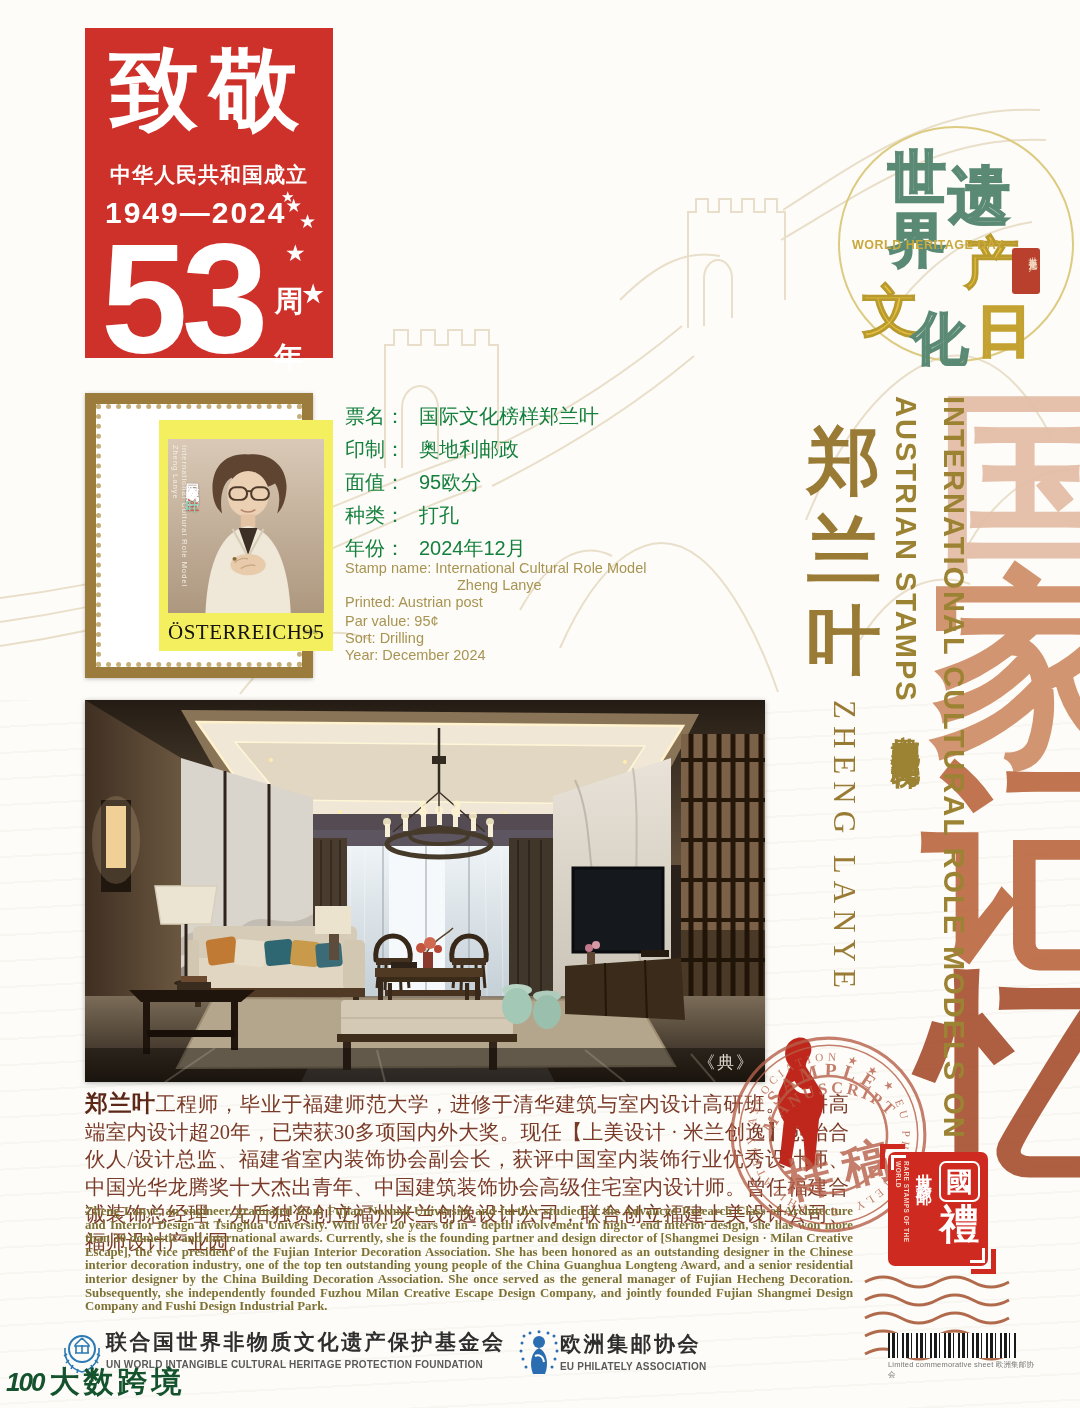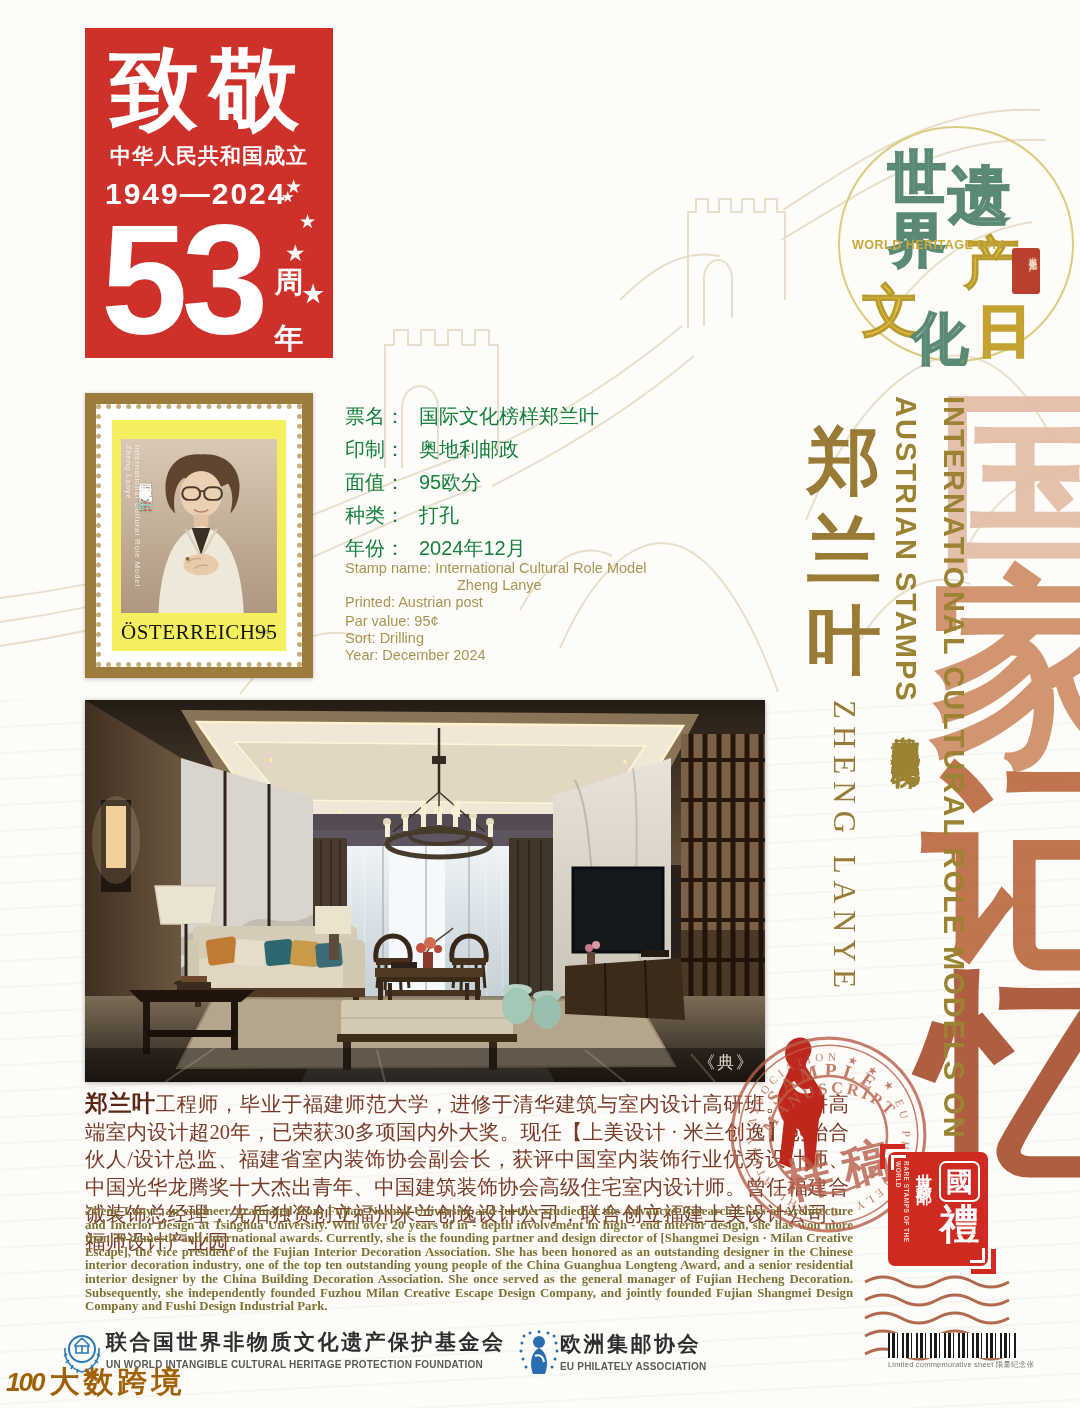"中华人民共和国成立" #badge .s { margin-top: 8px -> 27px }
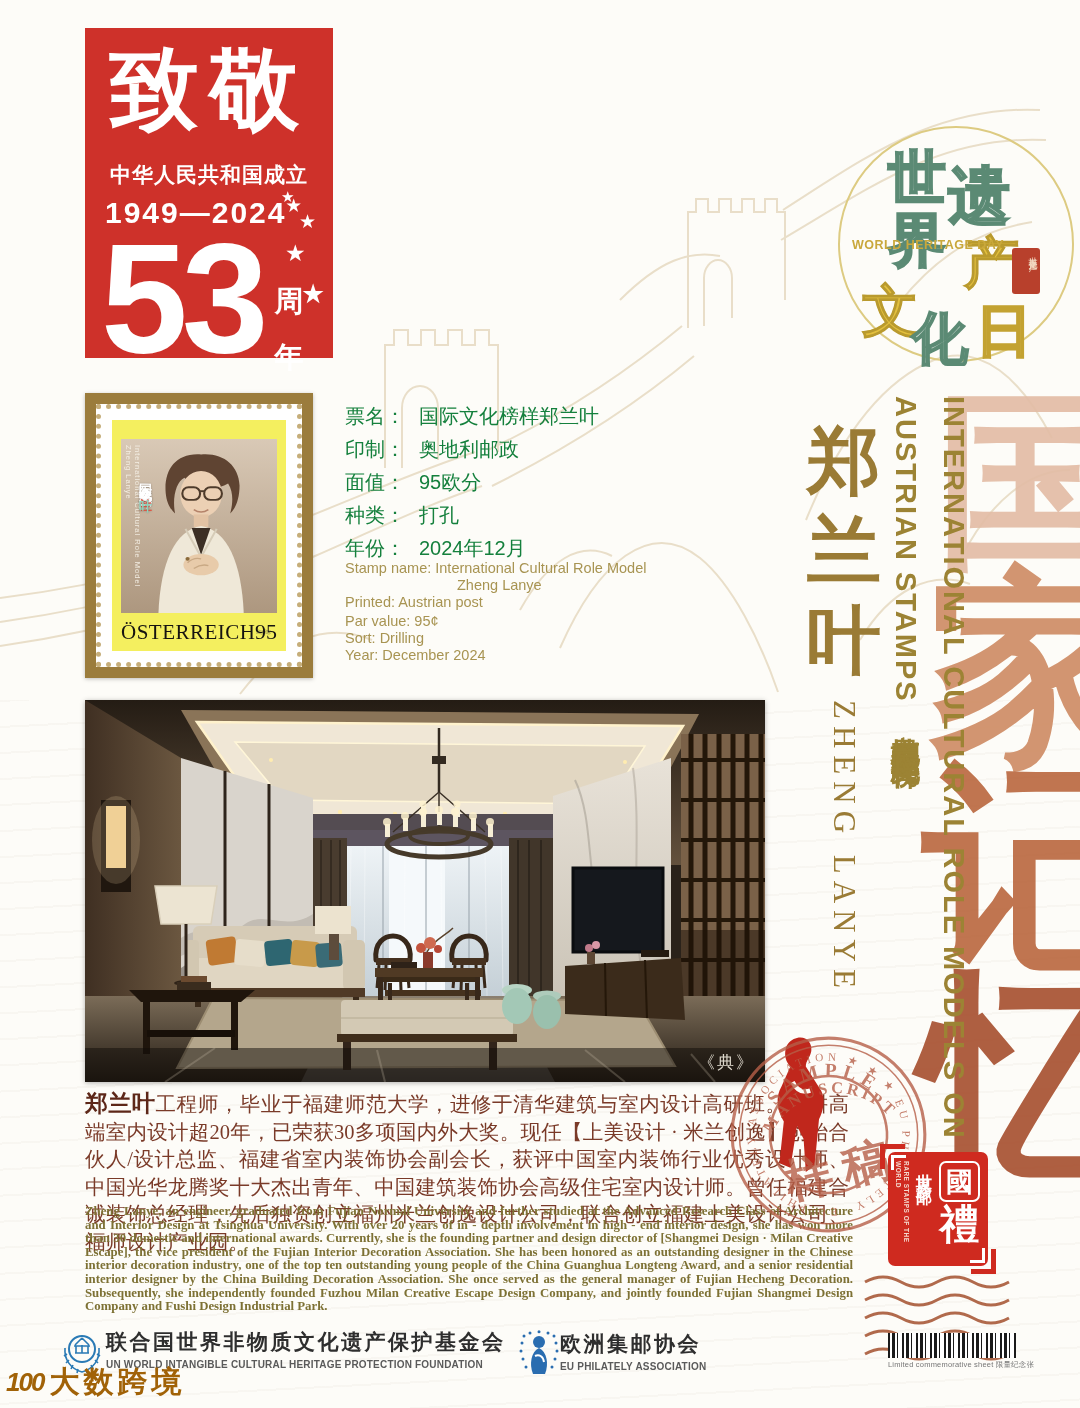"ÖSTERREICH" #stamp-yellow { margin-left: none -> 47px }
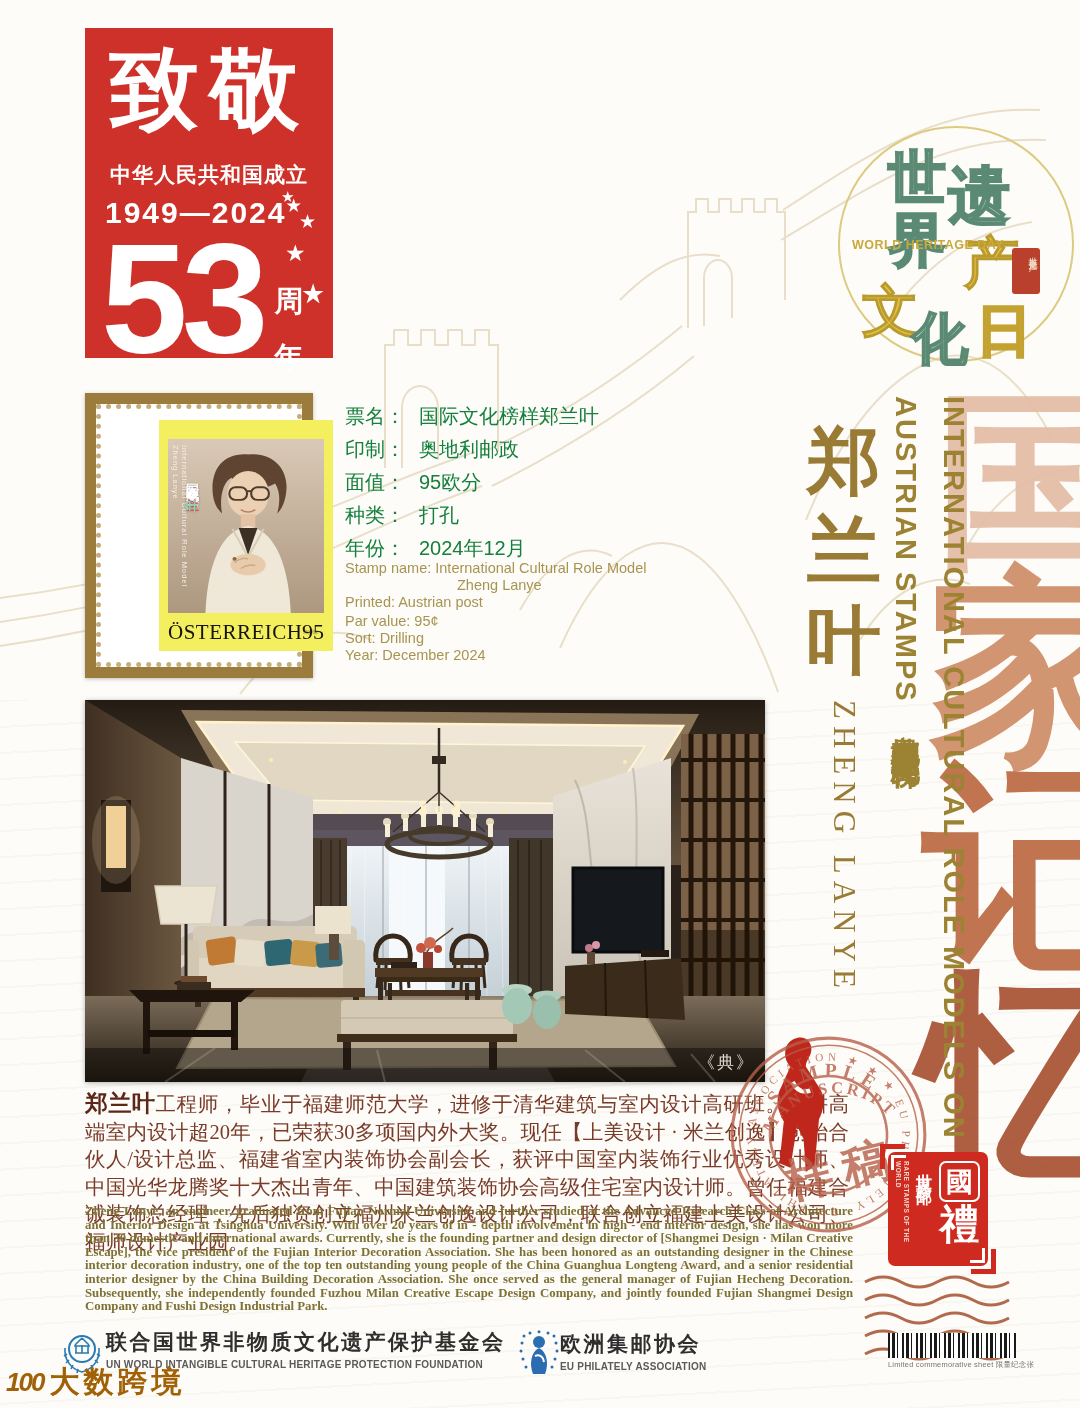"Limited commemorative sheet 限量纪念张" div { text: 限量纪念张 -> 欧洲集邮协会 }
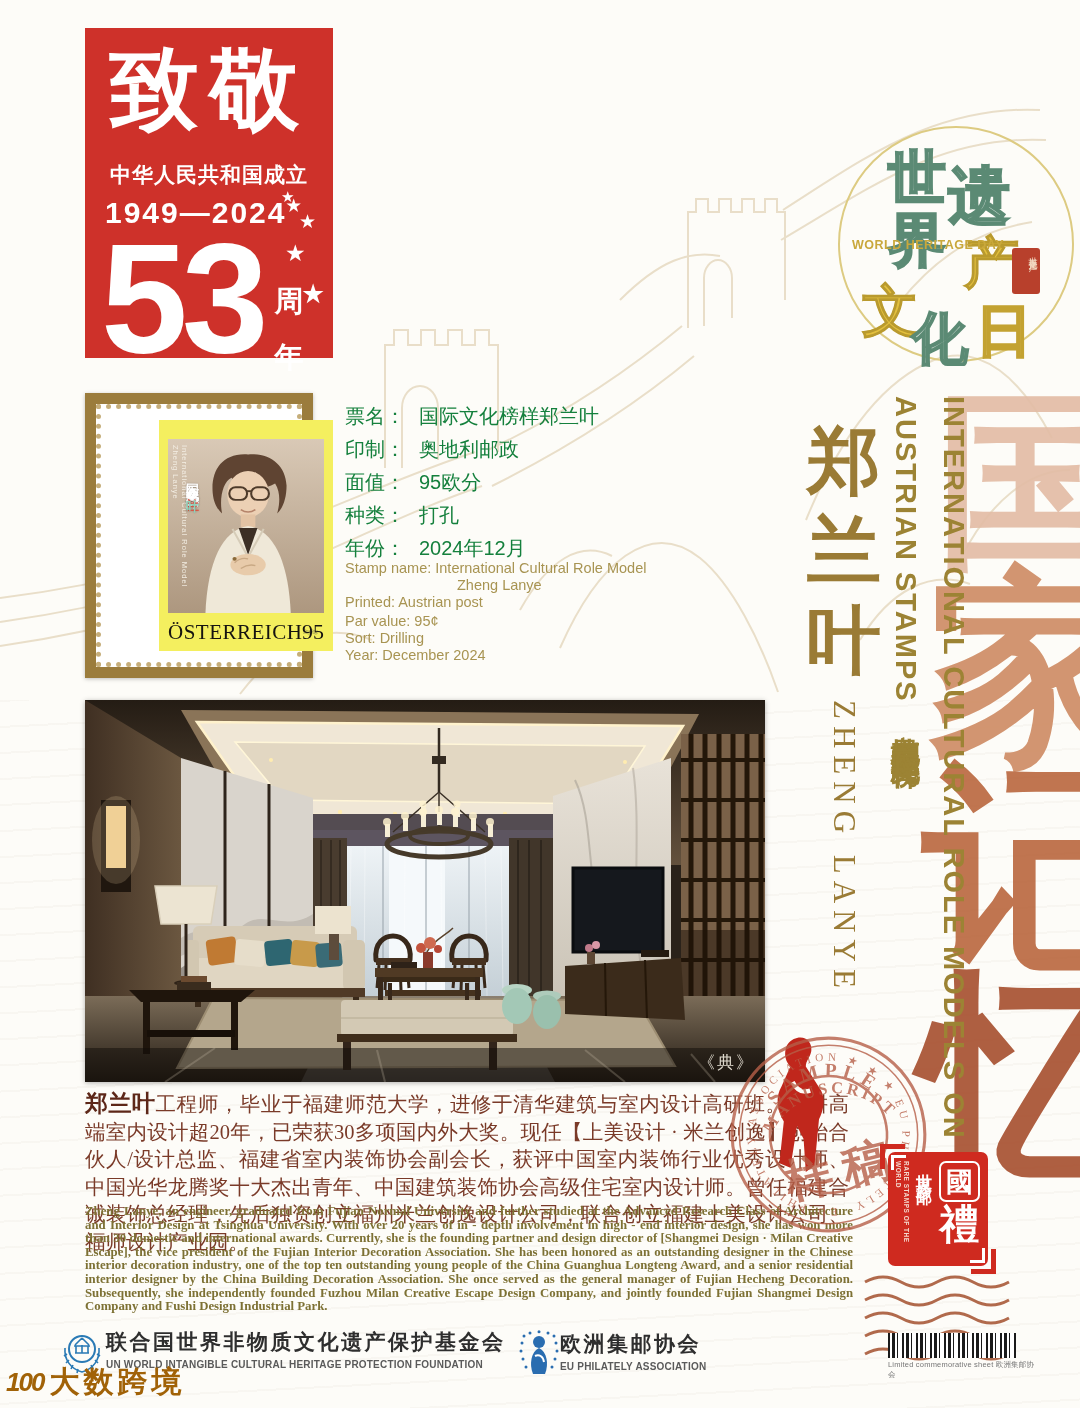"100" #watermark { color: #a16207 -> #14532d }
